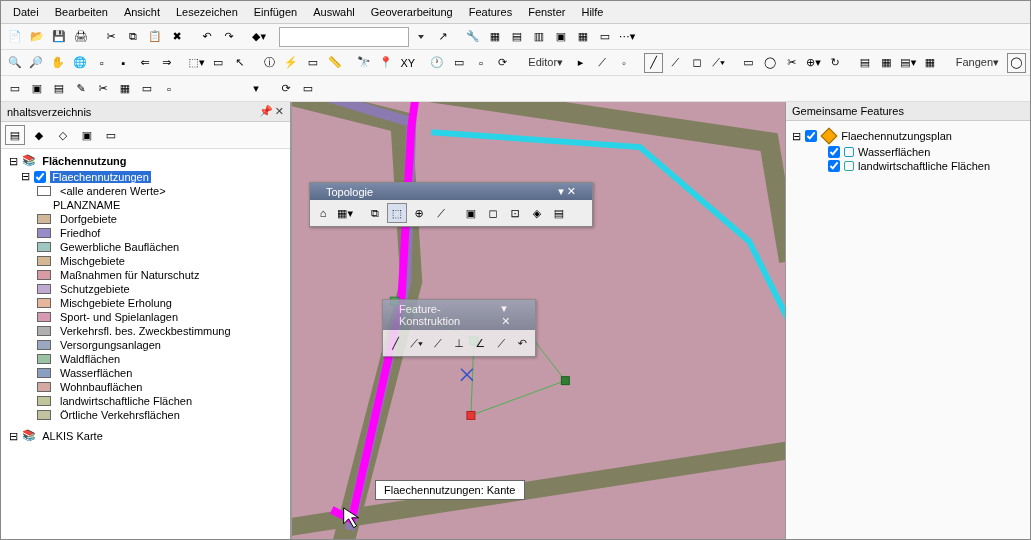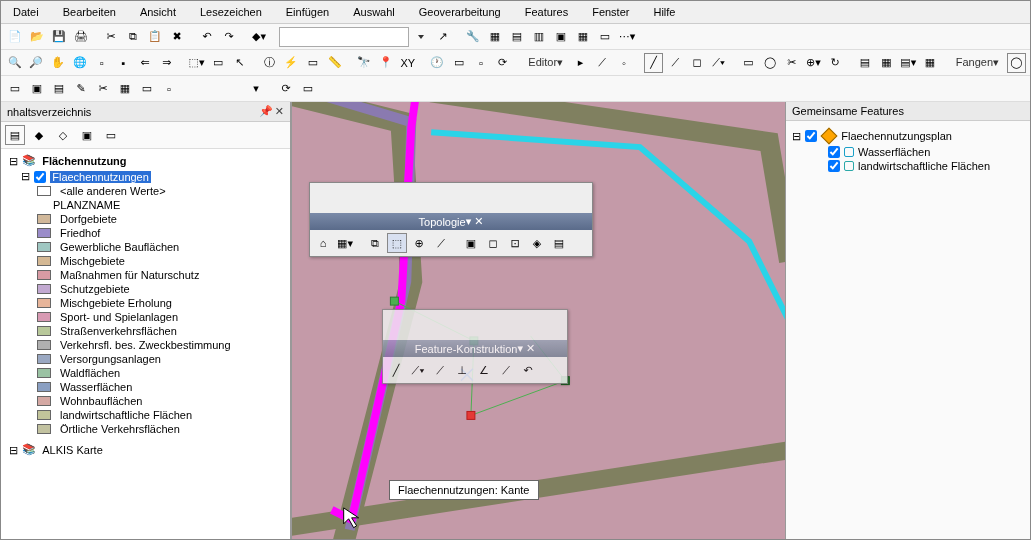"Datei" .menubar { gap: 8px -> 0 }
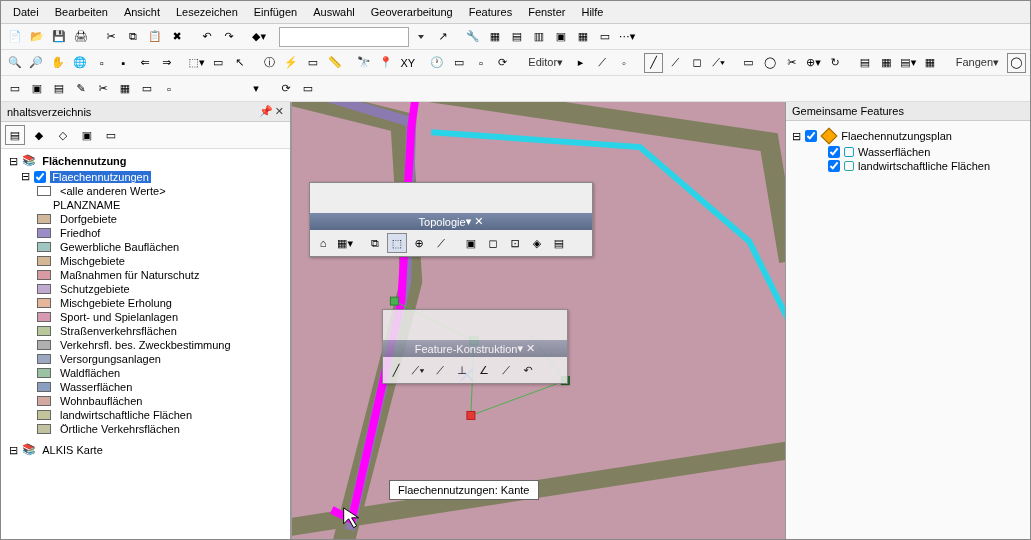"Topologie" .float-title { justify-content: center -> space-between; margin-top: 30px -> none }
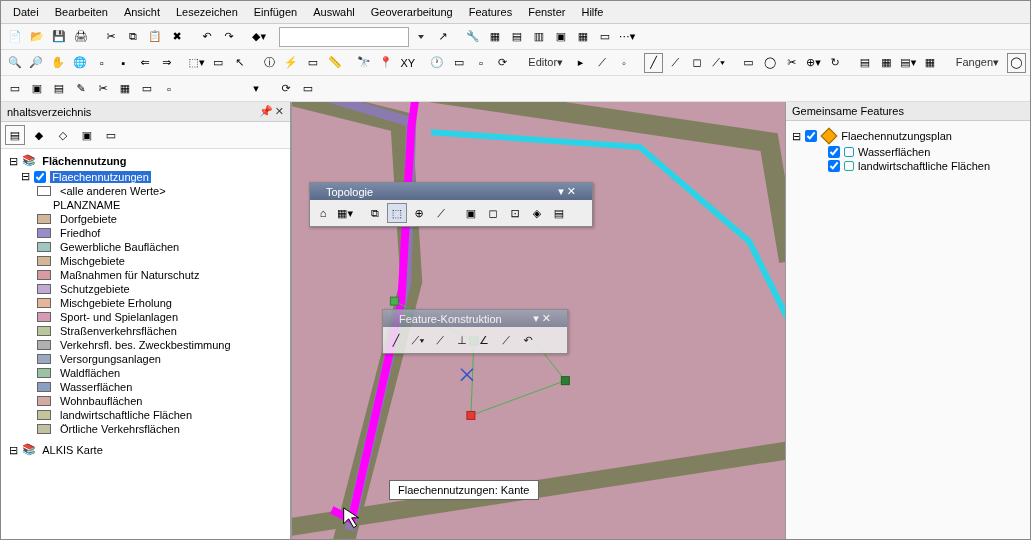"Feature-Konstruktion" div.float-win { top: 207px -> 197px; width: 186px -> 154px }
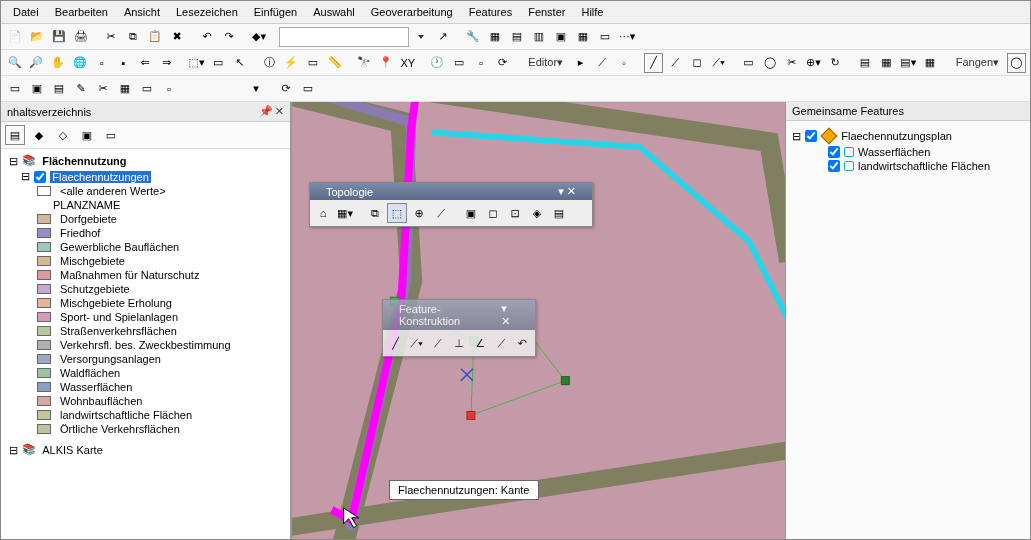"Straßenverkehrsflächen" div.tree-row { html: <div> <span></span> <span>Straßenverkehrsflächen</span> </div> -> none }
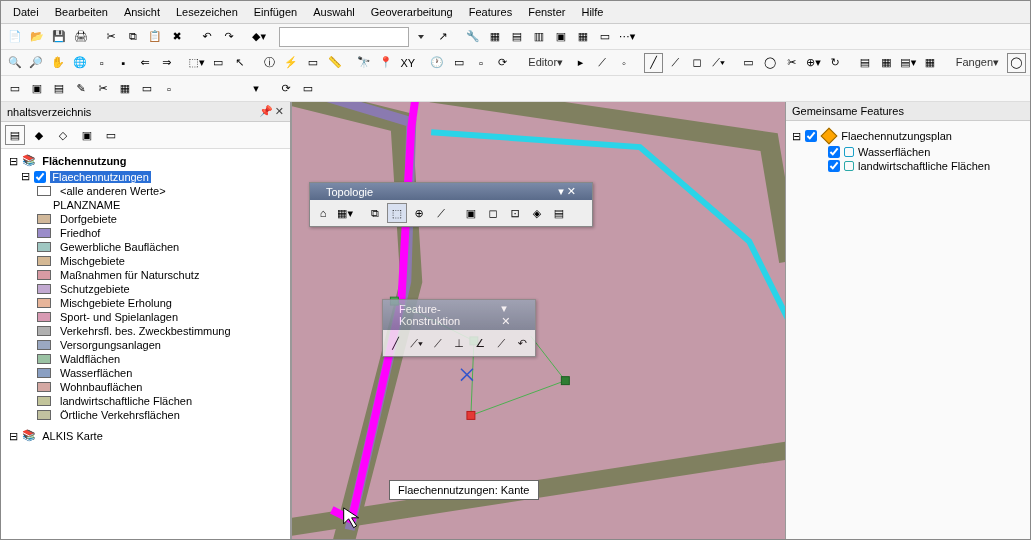"Flaechennutzungen: Kante" div.tooltip { left: 97px -> 83px }
